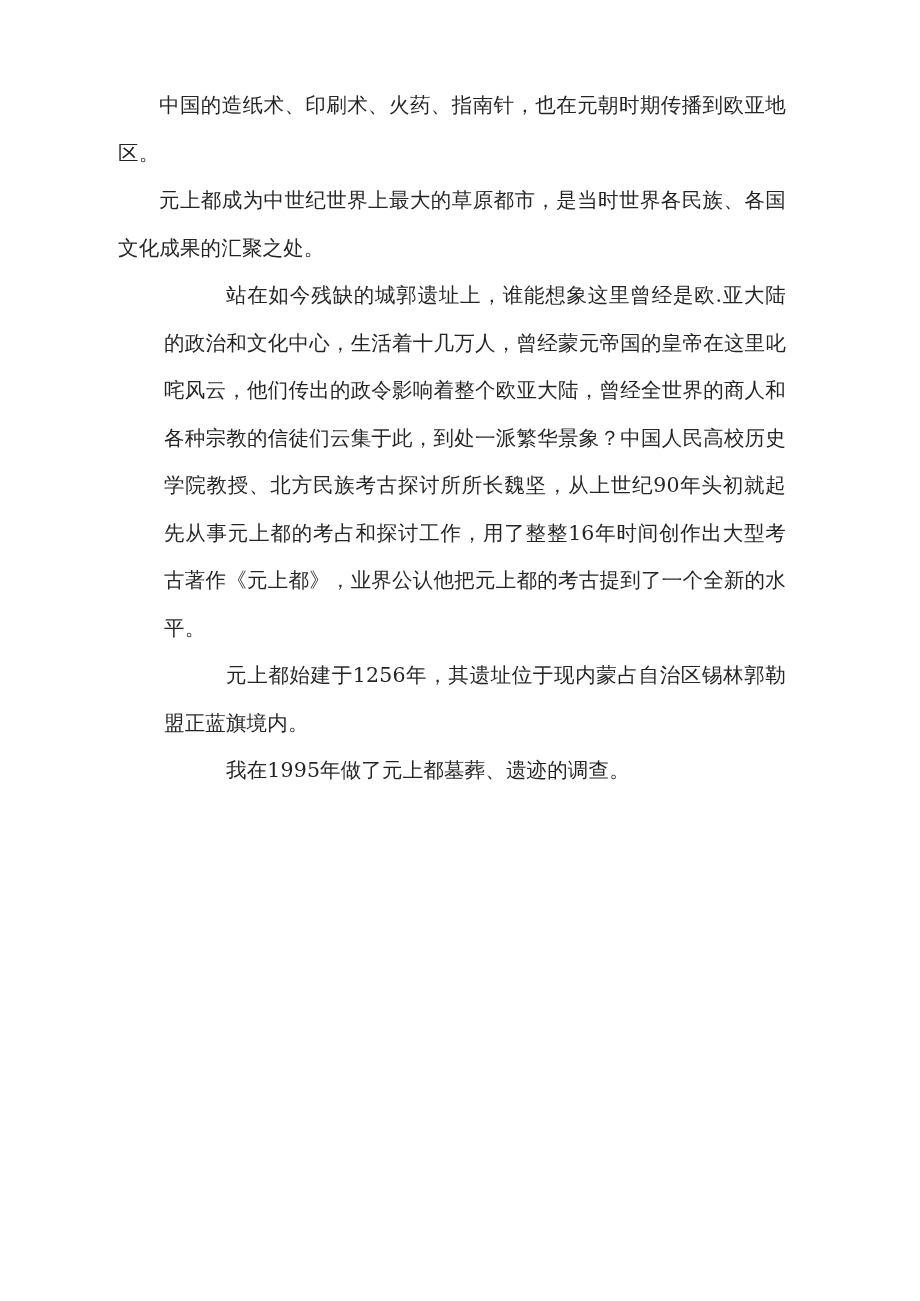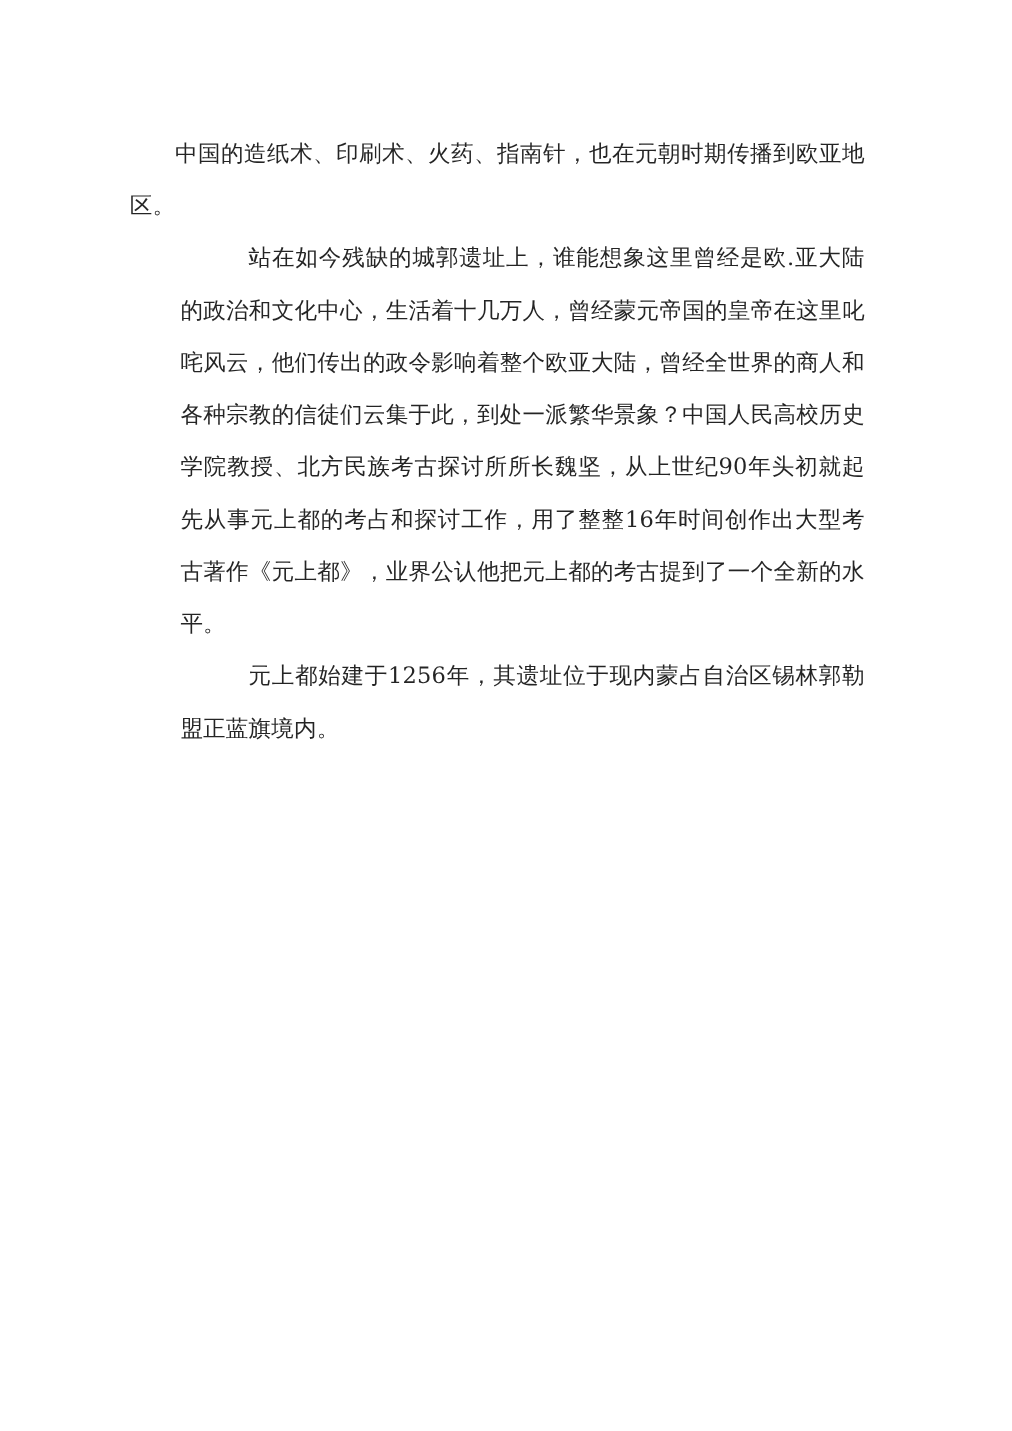"中国的造纸术、印刷术、火药、指南针，也在元朝时期传播到欧亚地区。" #doc-body { top: 116px -> 82px }
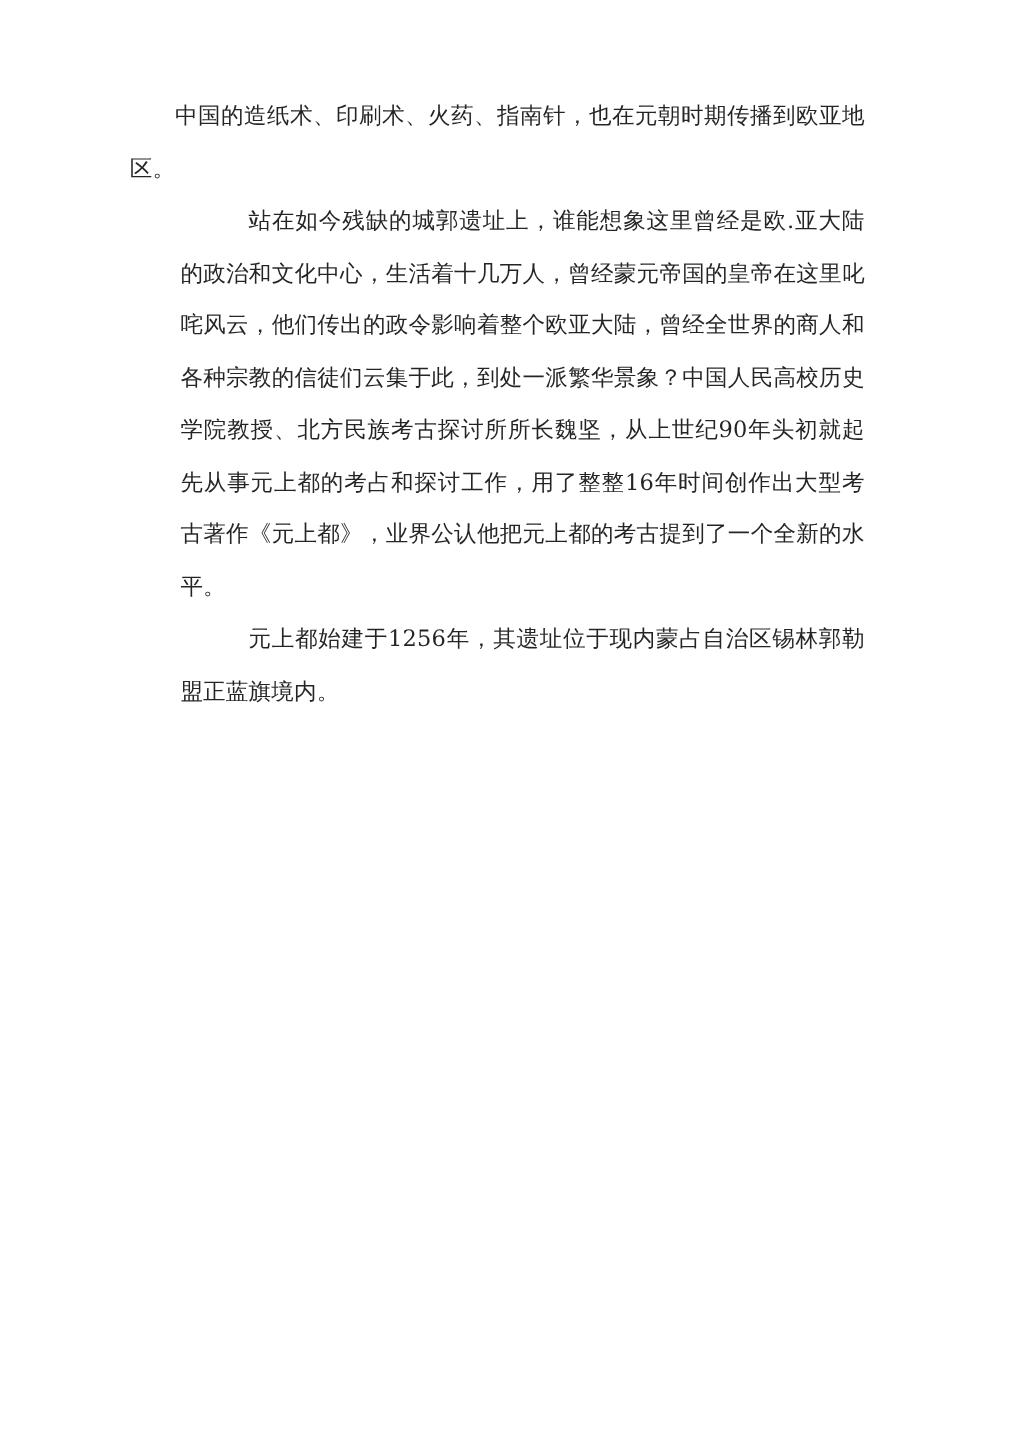"元上都成为中世纪世界上最大的草原都市，是当时世界各民族、各国文化成果的汇聚之处。" p.para { html: none -> <p>元上都成为中世纪世界上最大的草原都市，是当时世界各民族、各国文化成果的汇聚之处。</p> }
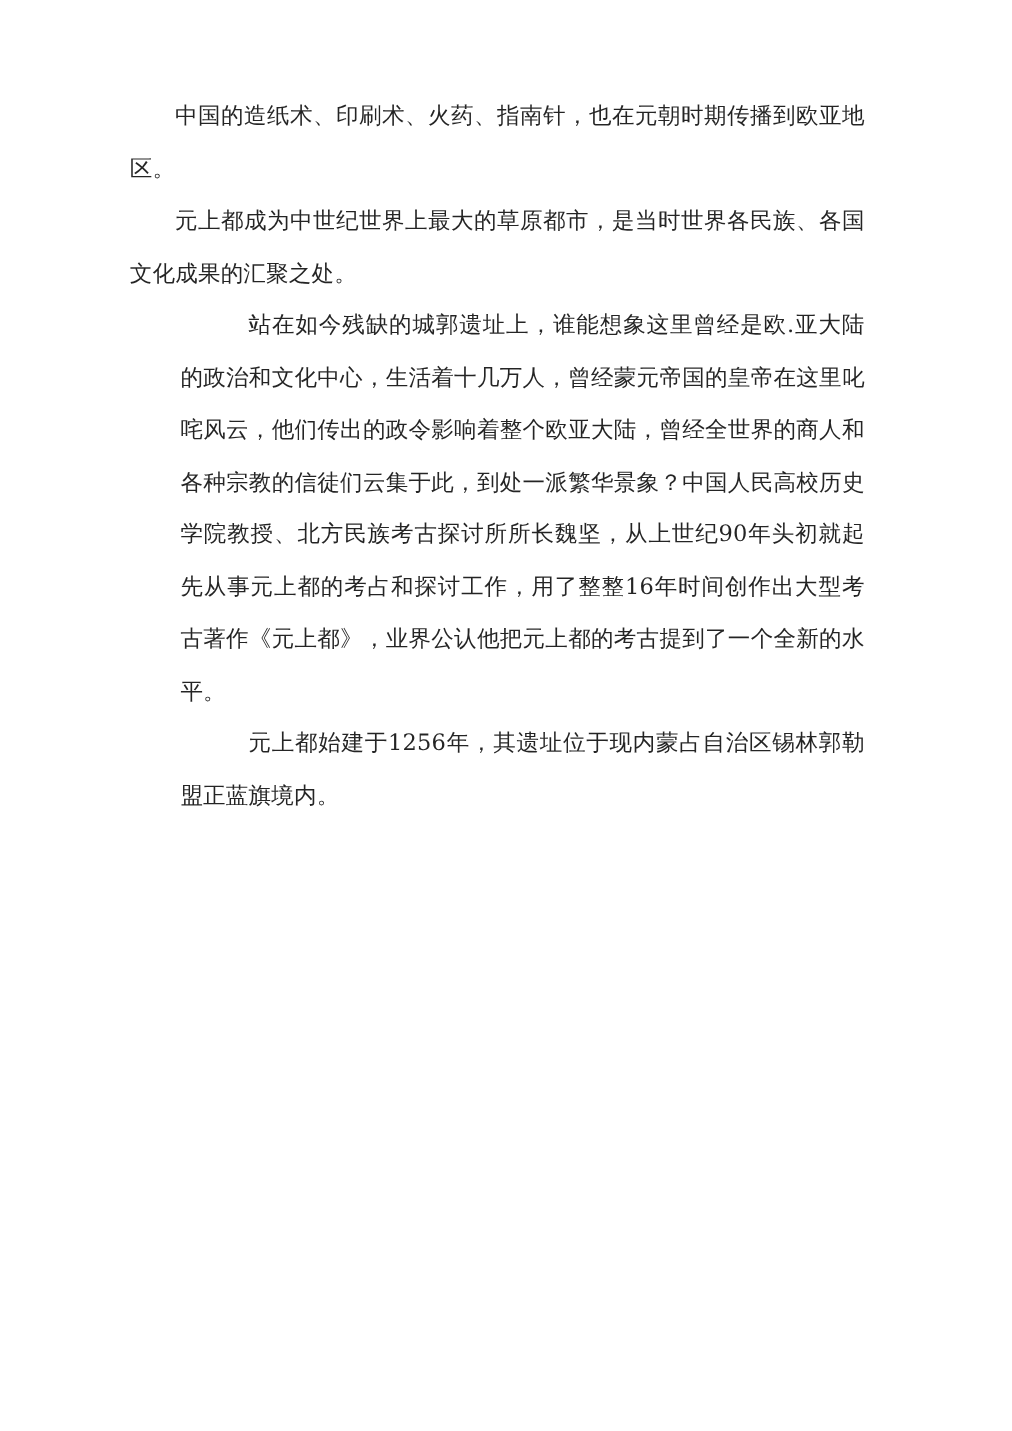"我在1995年做了元上都墓葬、遗迹的调查。" p.para { html: none -> <p>我在1995年做了元上都墓葬、遗迹的调查。</p> }
